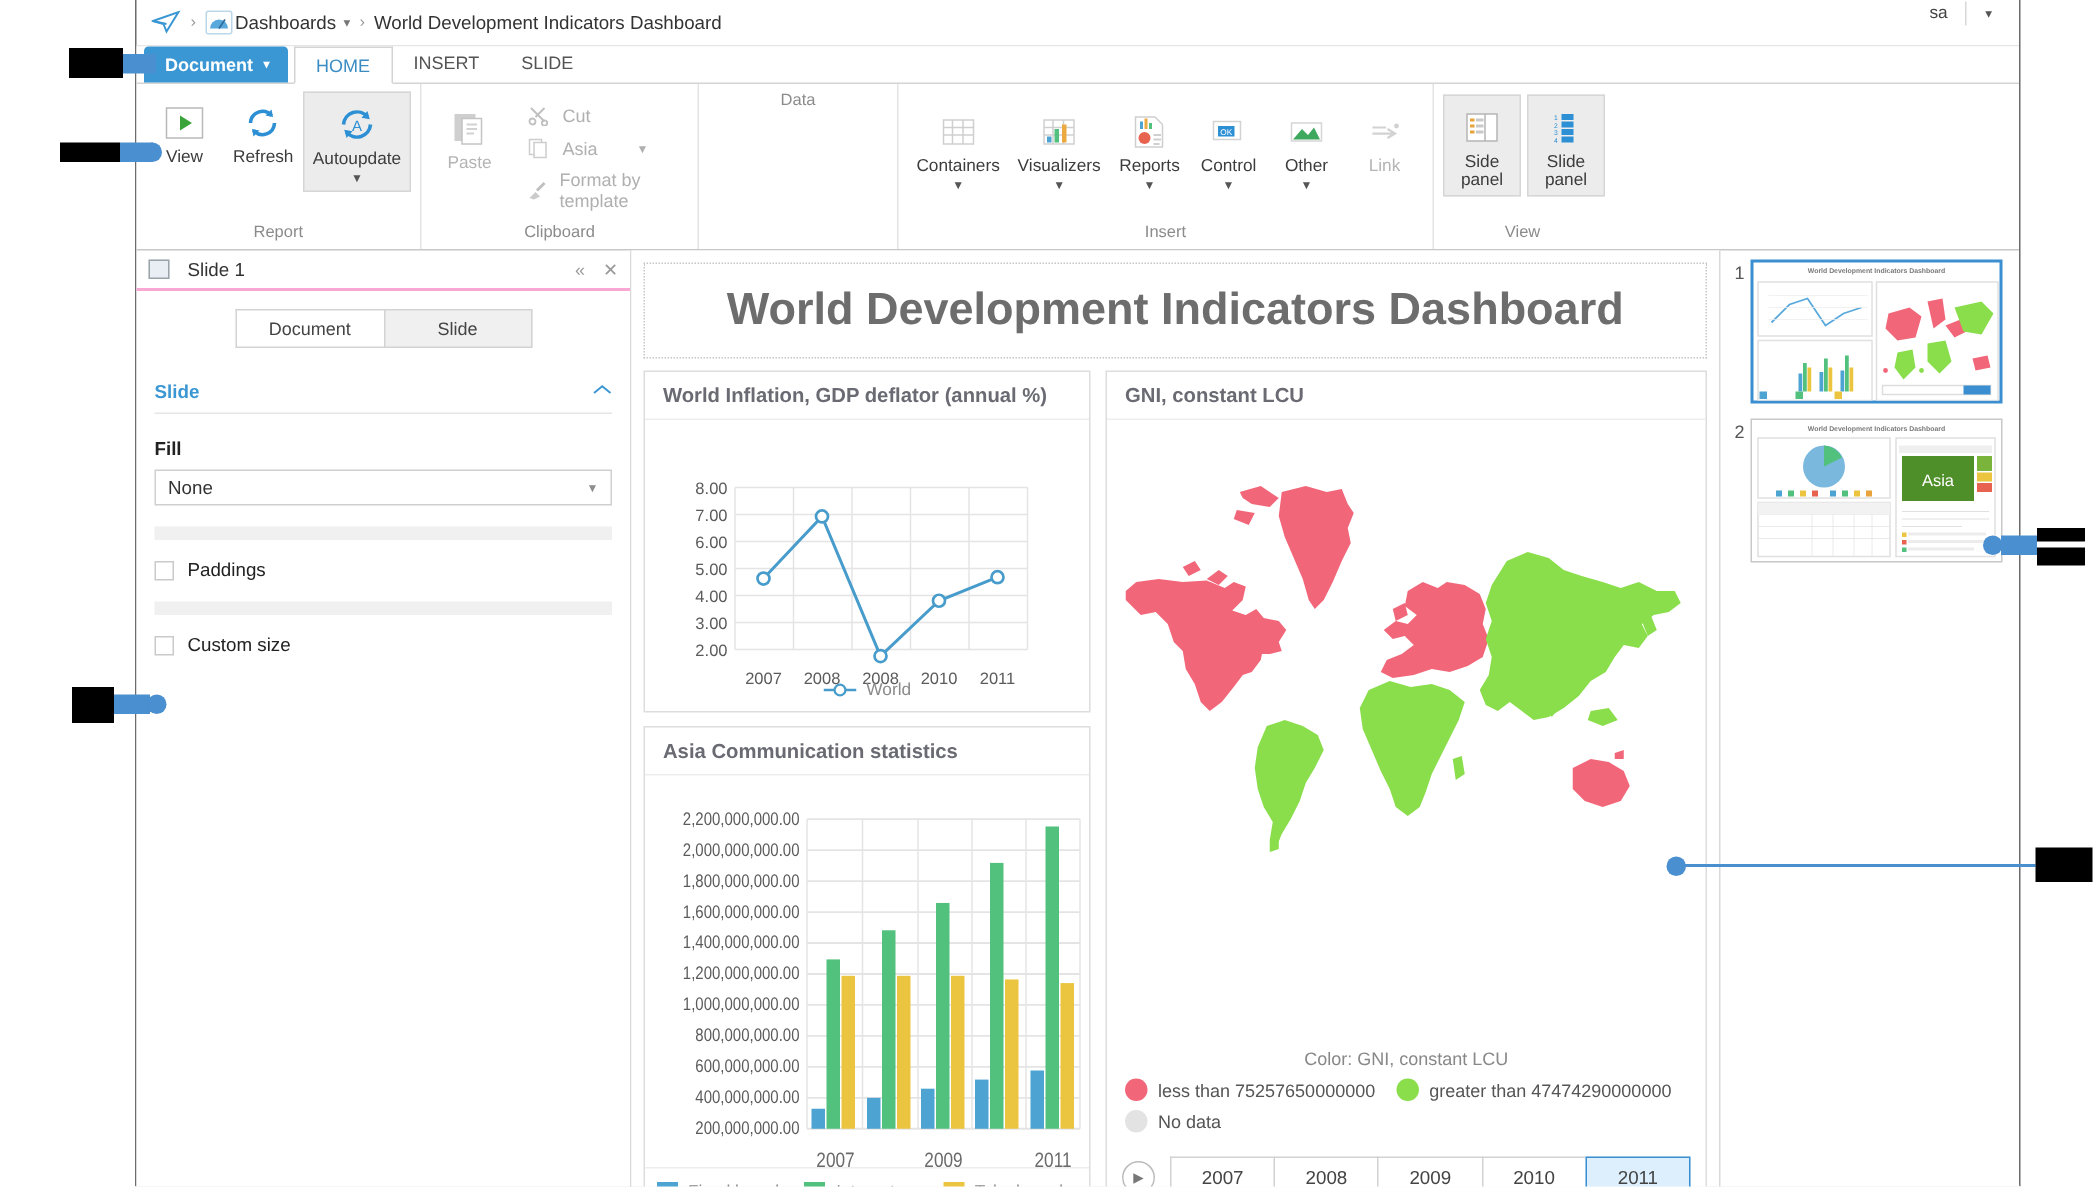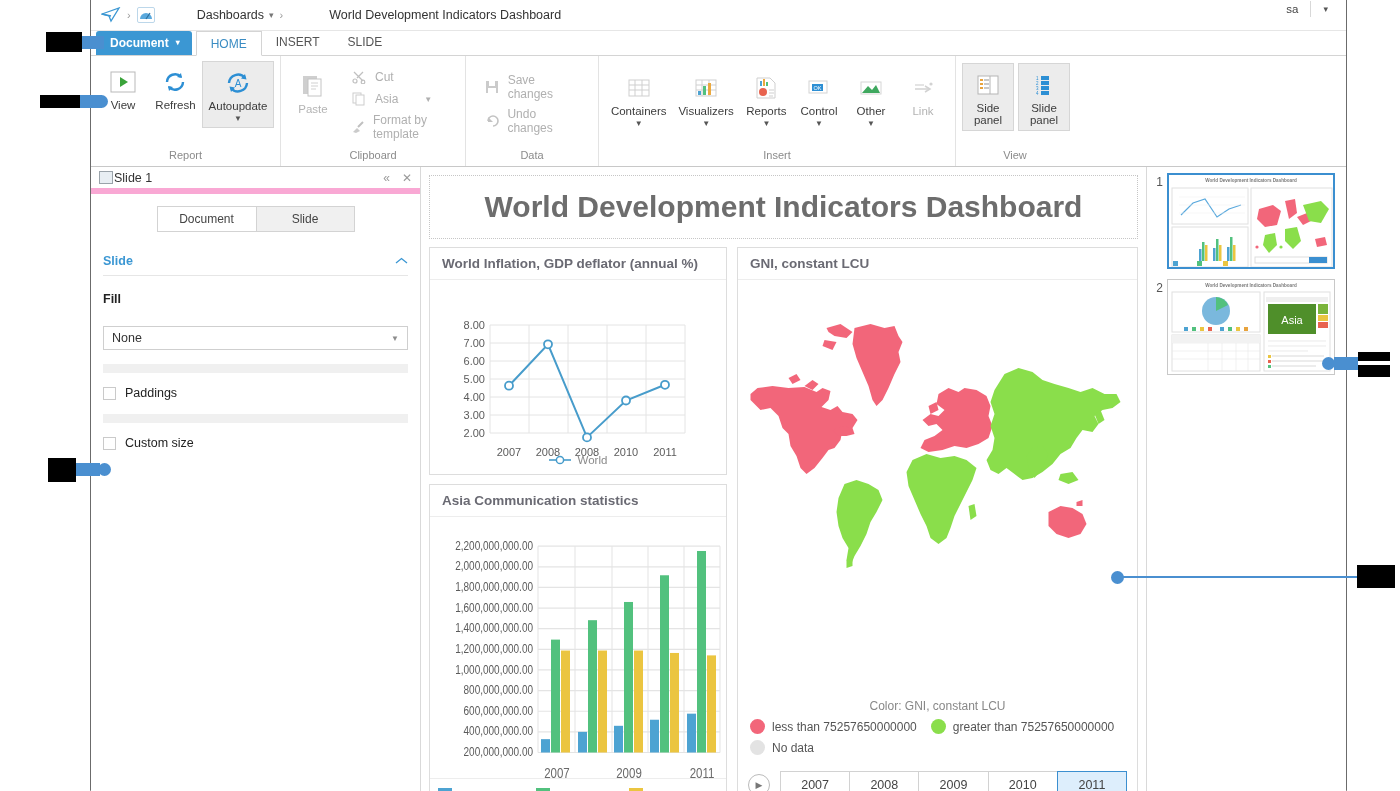"Dashboards" .bc-item { margin-left: 40px -> none }
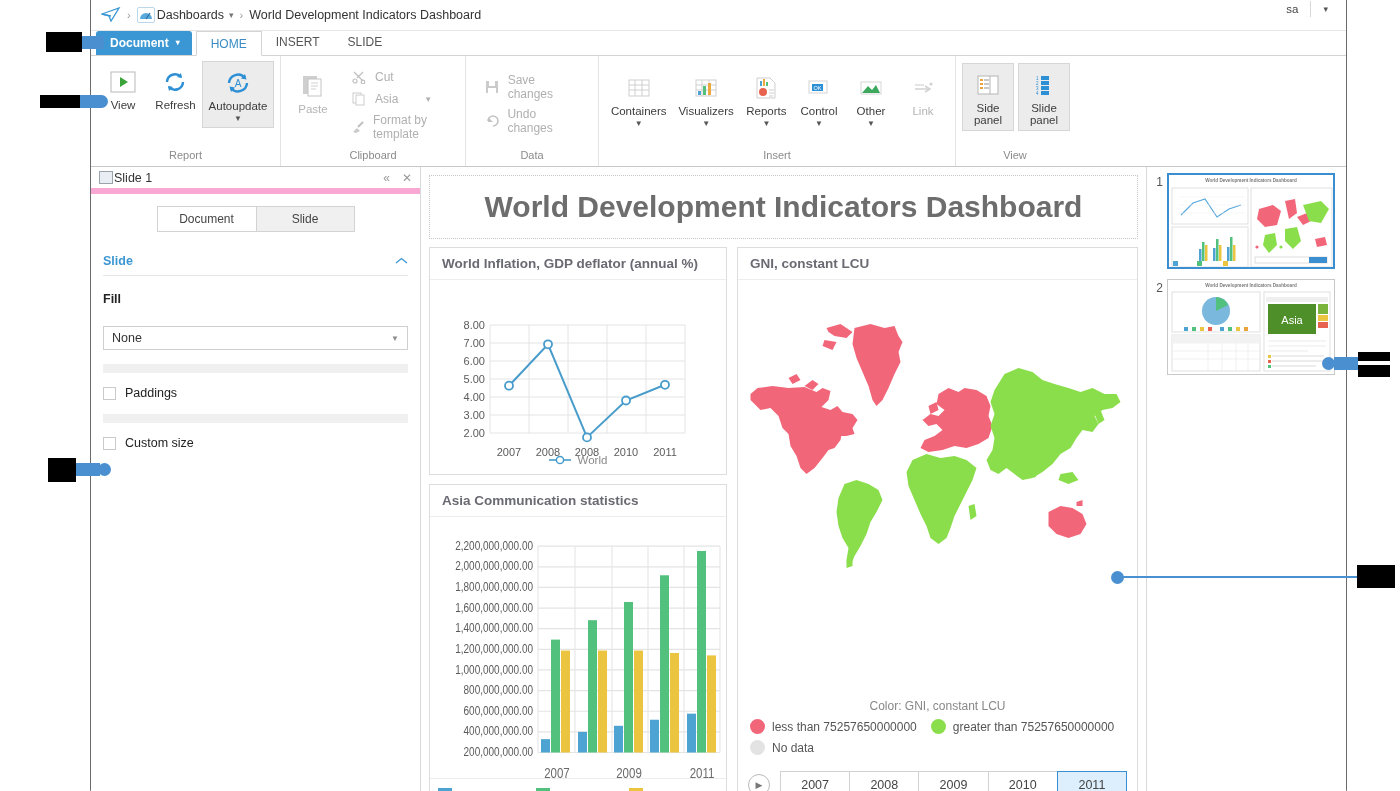"Save changes" div.rgroup-items { html: <div> <div> <div> <span> <svg> <rect></rect> <rect></rect> <rect></rect> </svg> </span> <span>Save changes</span> </div> <div> <span> <svg> <path></path> <path></path> </svg> </span> <span>Undo changes</span> </div> </div> </div> -> none }
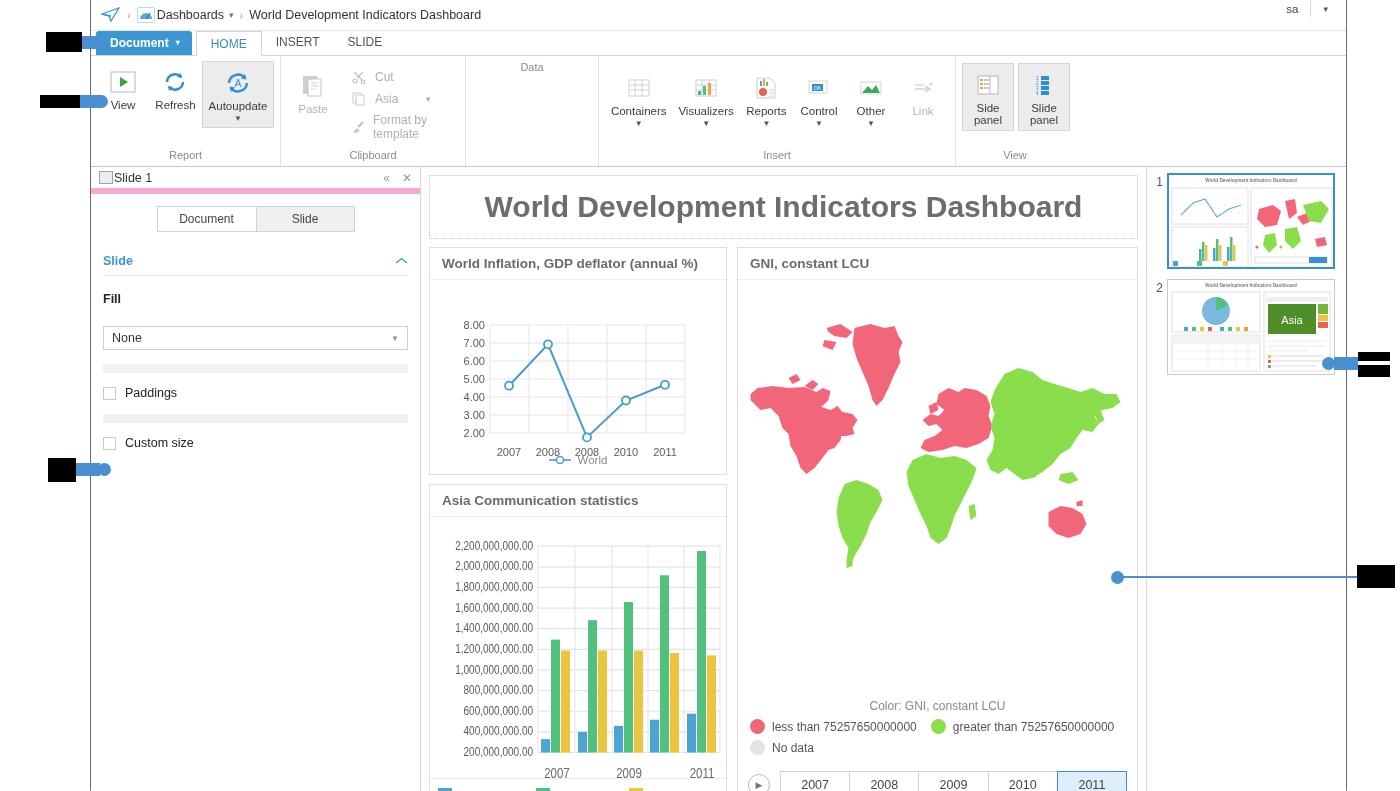"Slide 1" .sp-header { border-bottom: 6px solid #f9a8d4 -> 2px solid #f9a8d4; gap: 1px -> 12px }
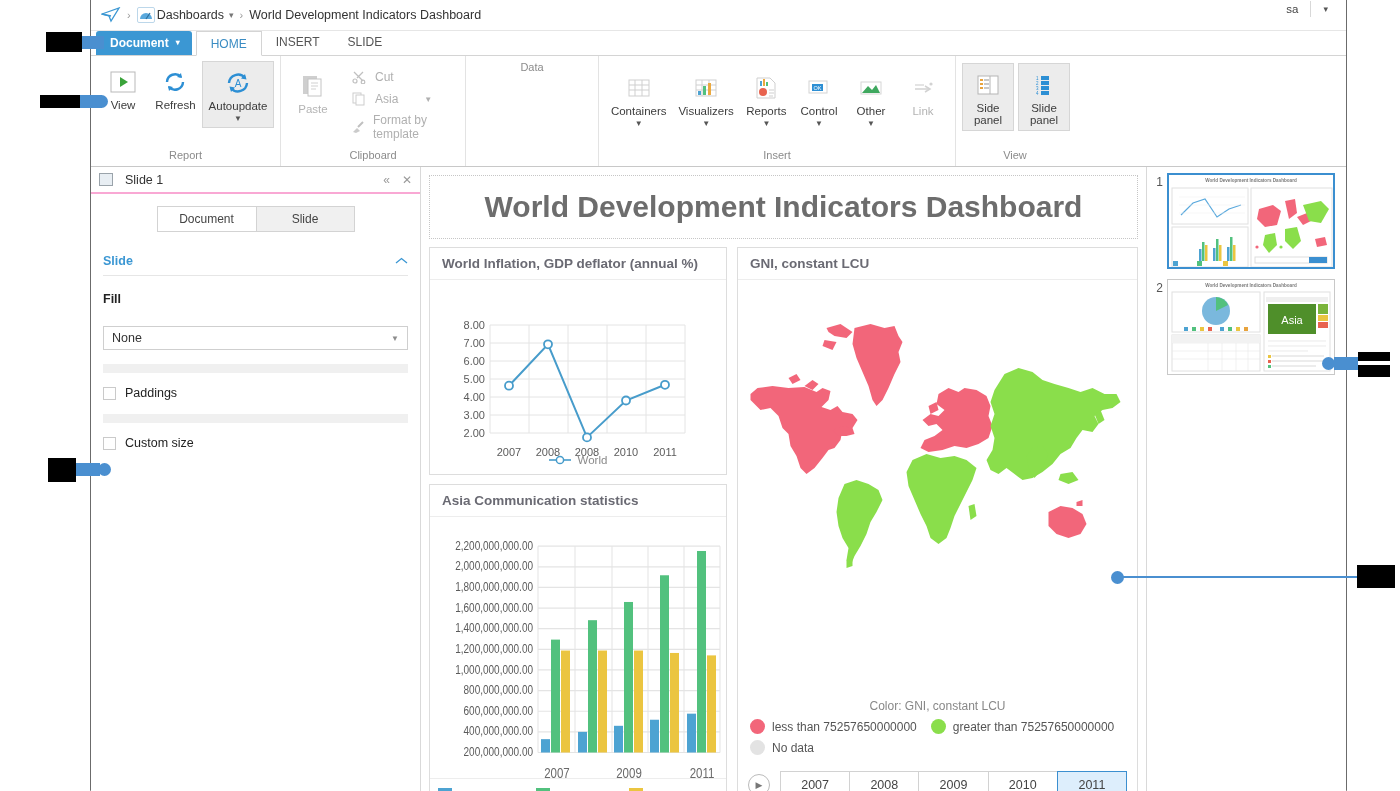"Fill" .sp-field-label { margin: 16px 0 20px 12px -> 16px 0 7px 12px }
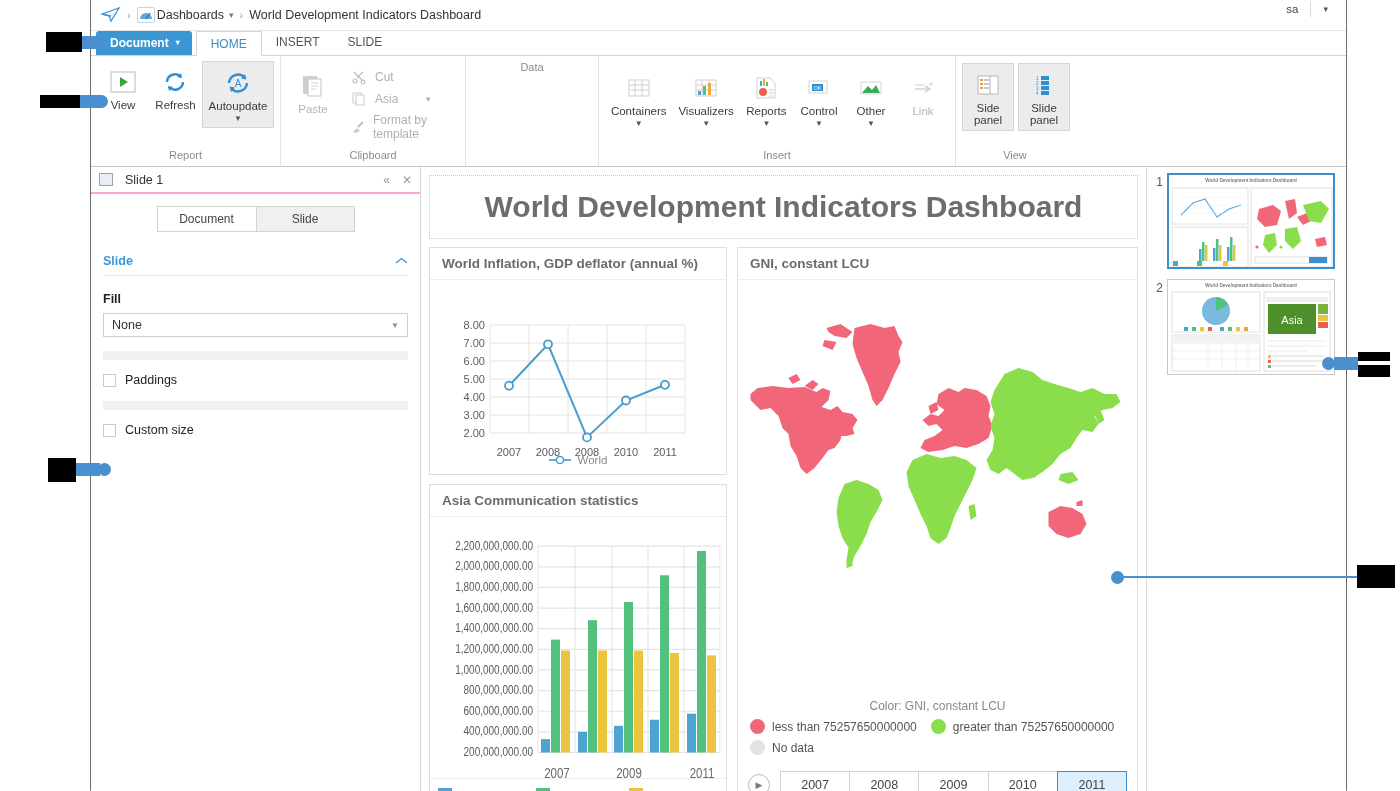"greater than 75257650000000" span { text: 75257650000000 -> 47474290000000 }
